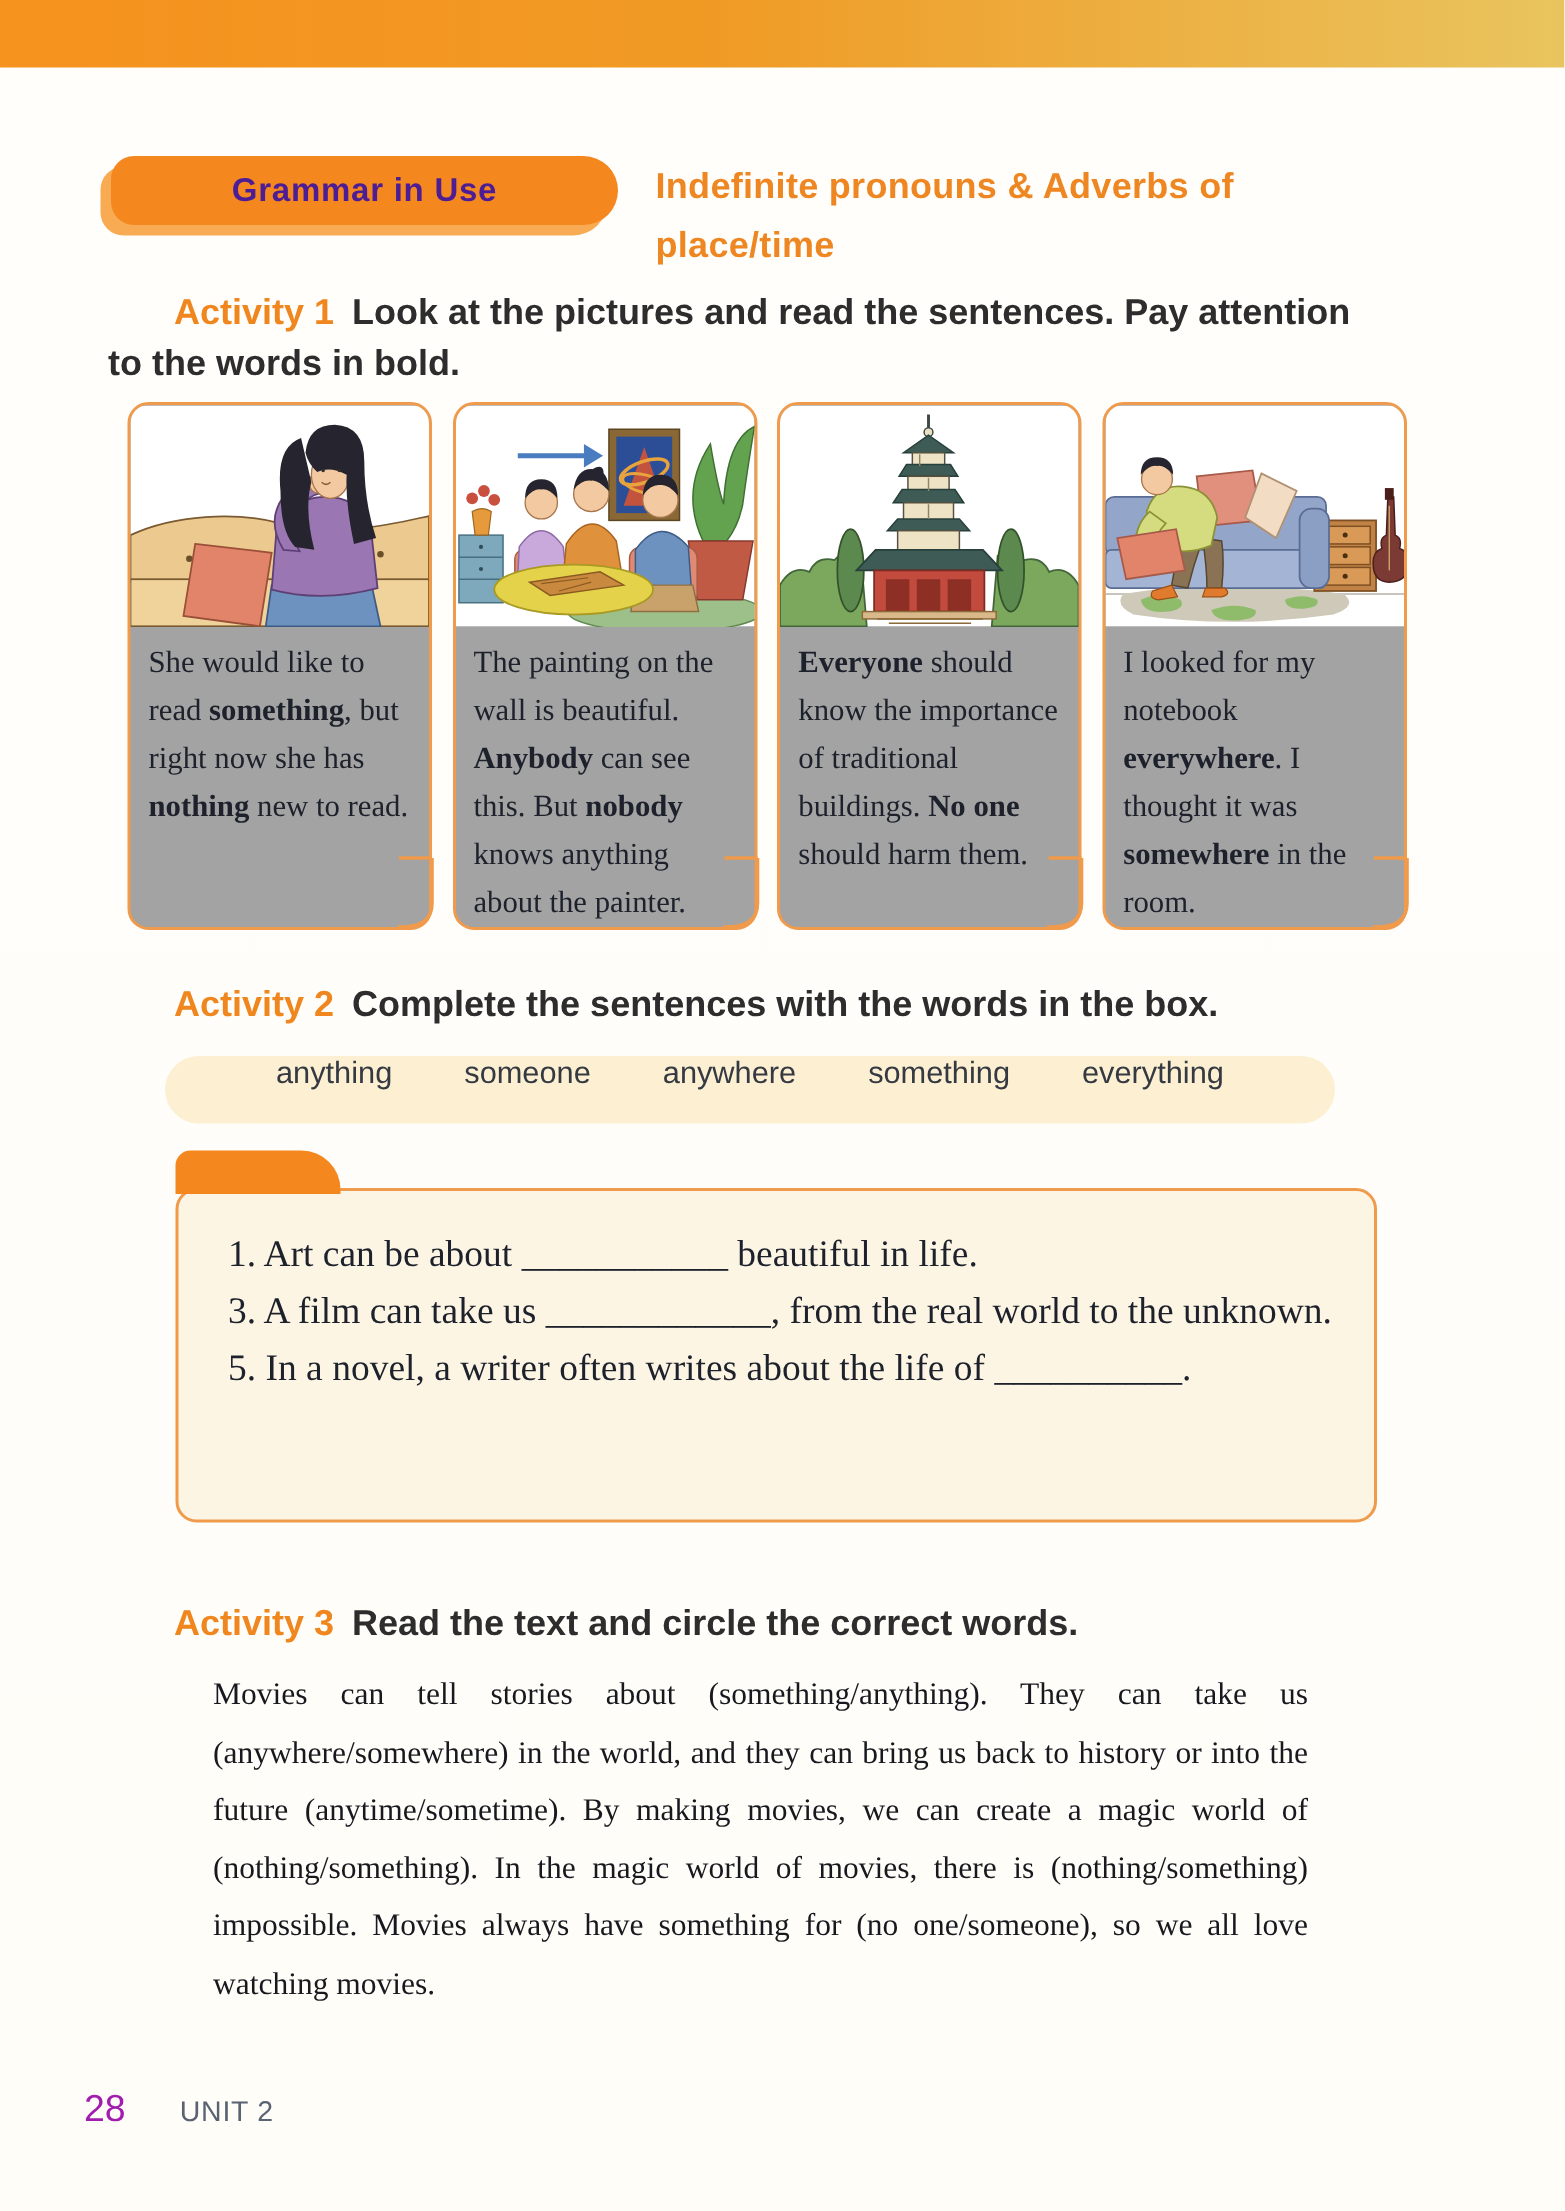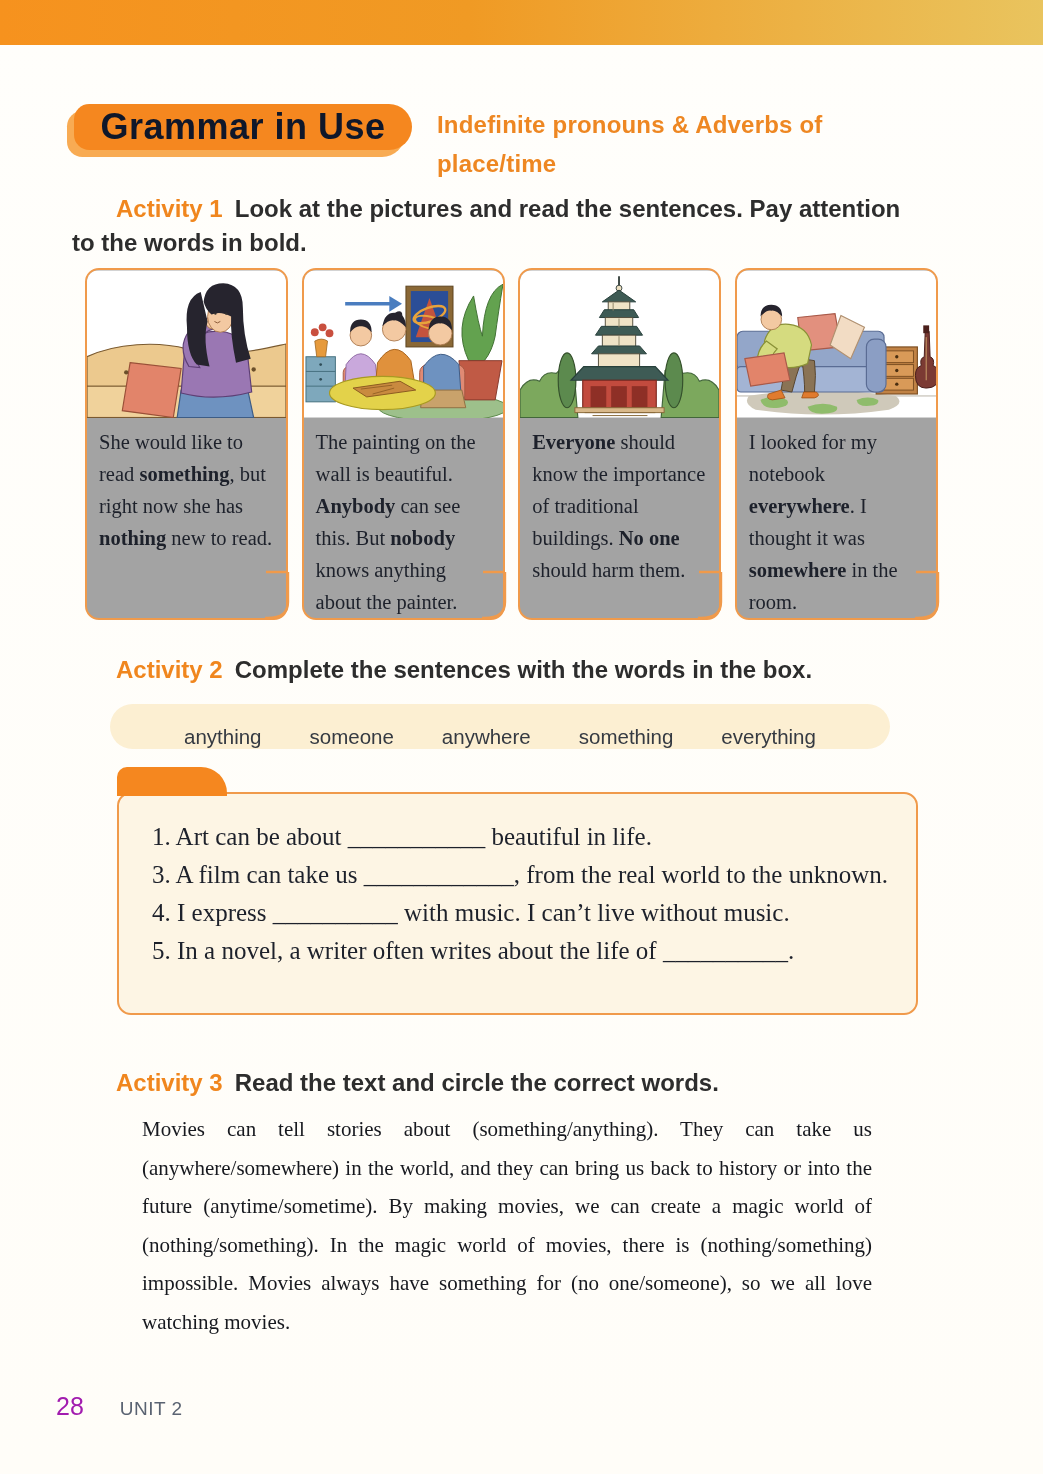"Grammar in Use" .badge-inner span { color: #0f172a -> #4c1d95; font-size: 36px -> 22px }
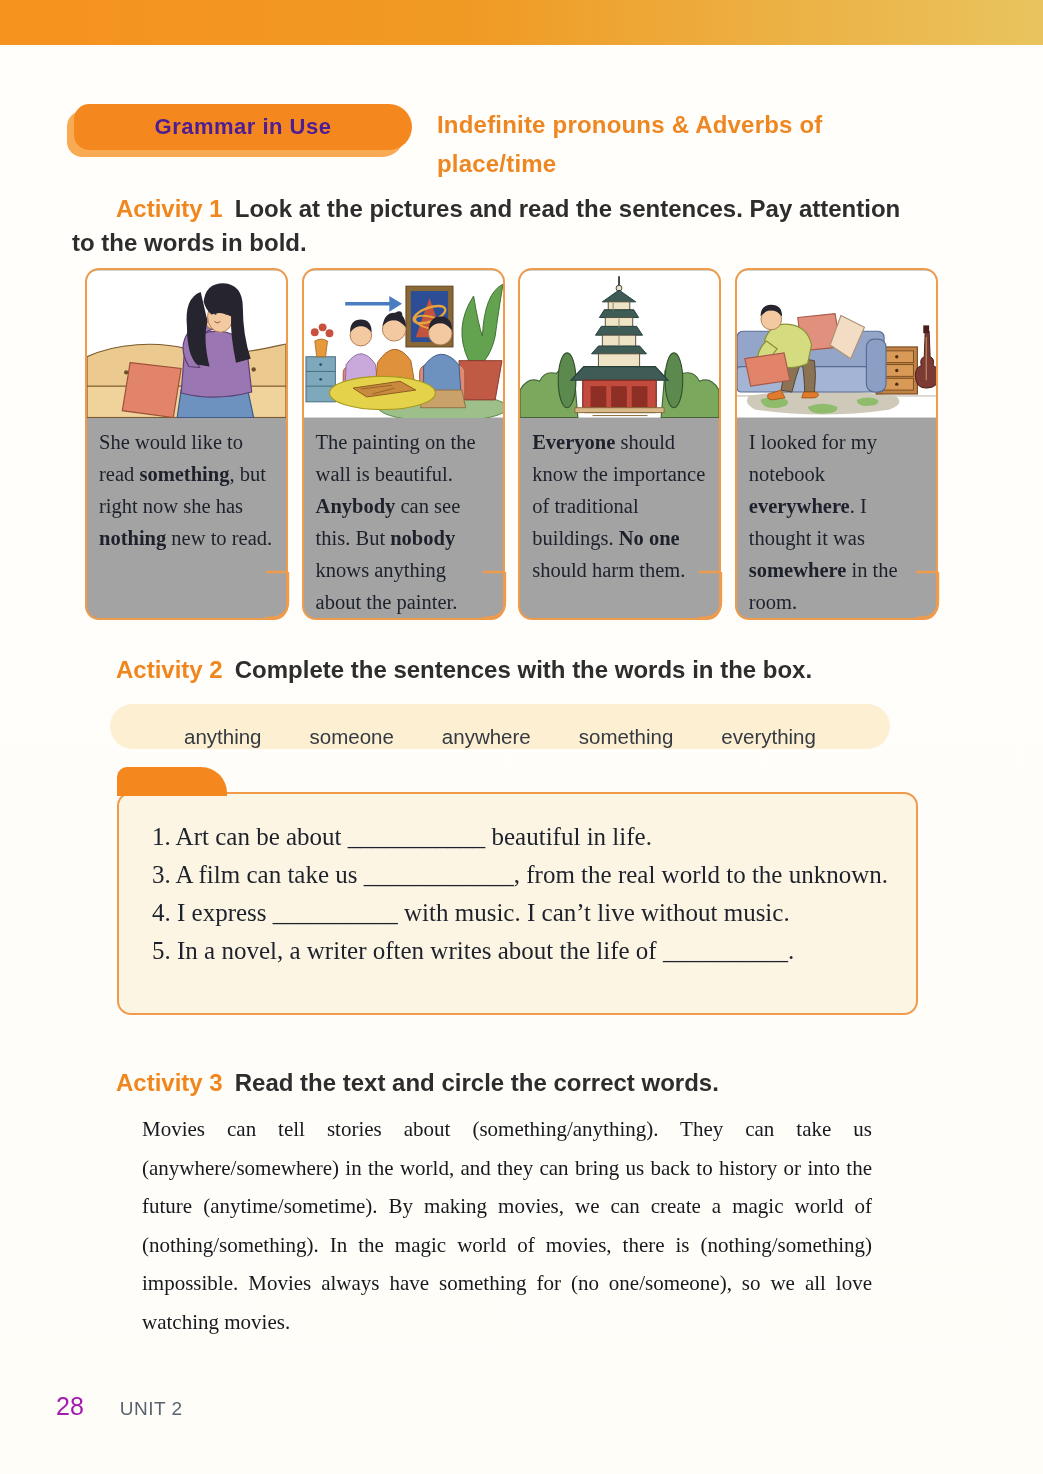"anything" .word-pill { align-items: flex-end -> flex-start }
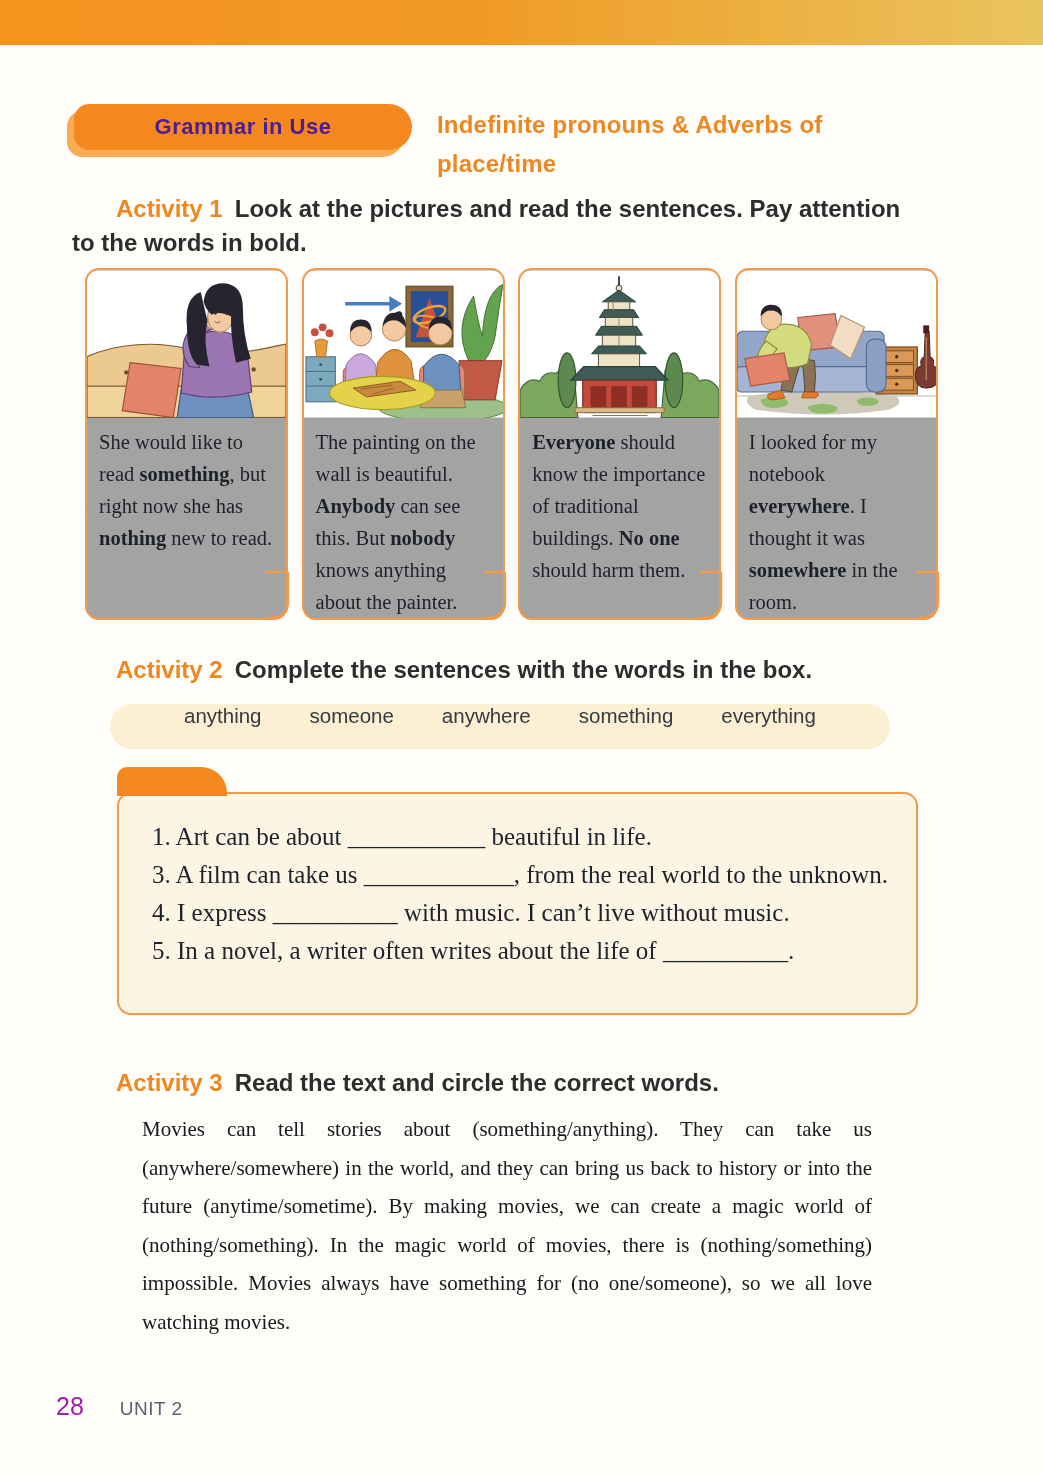"4. I express __________ with" div.sentence { html: <div>4. I express __________ with music. I can’t live without music.</div> -> none }
